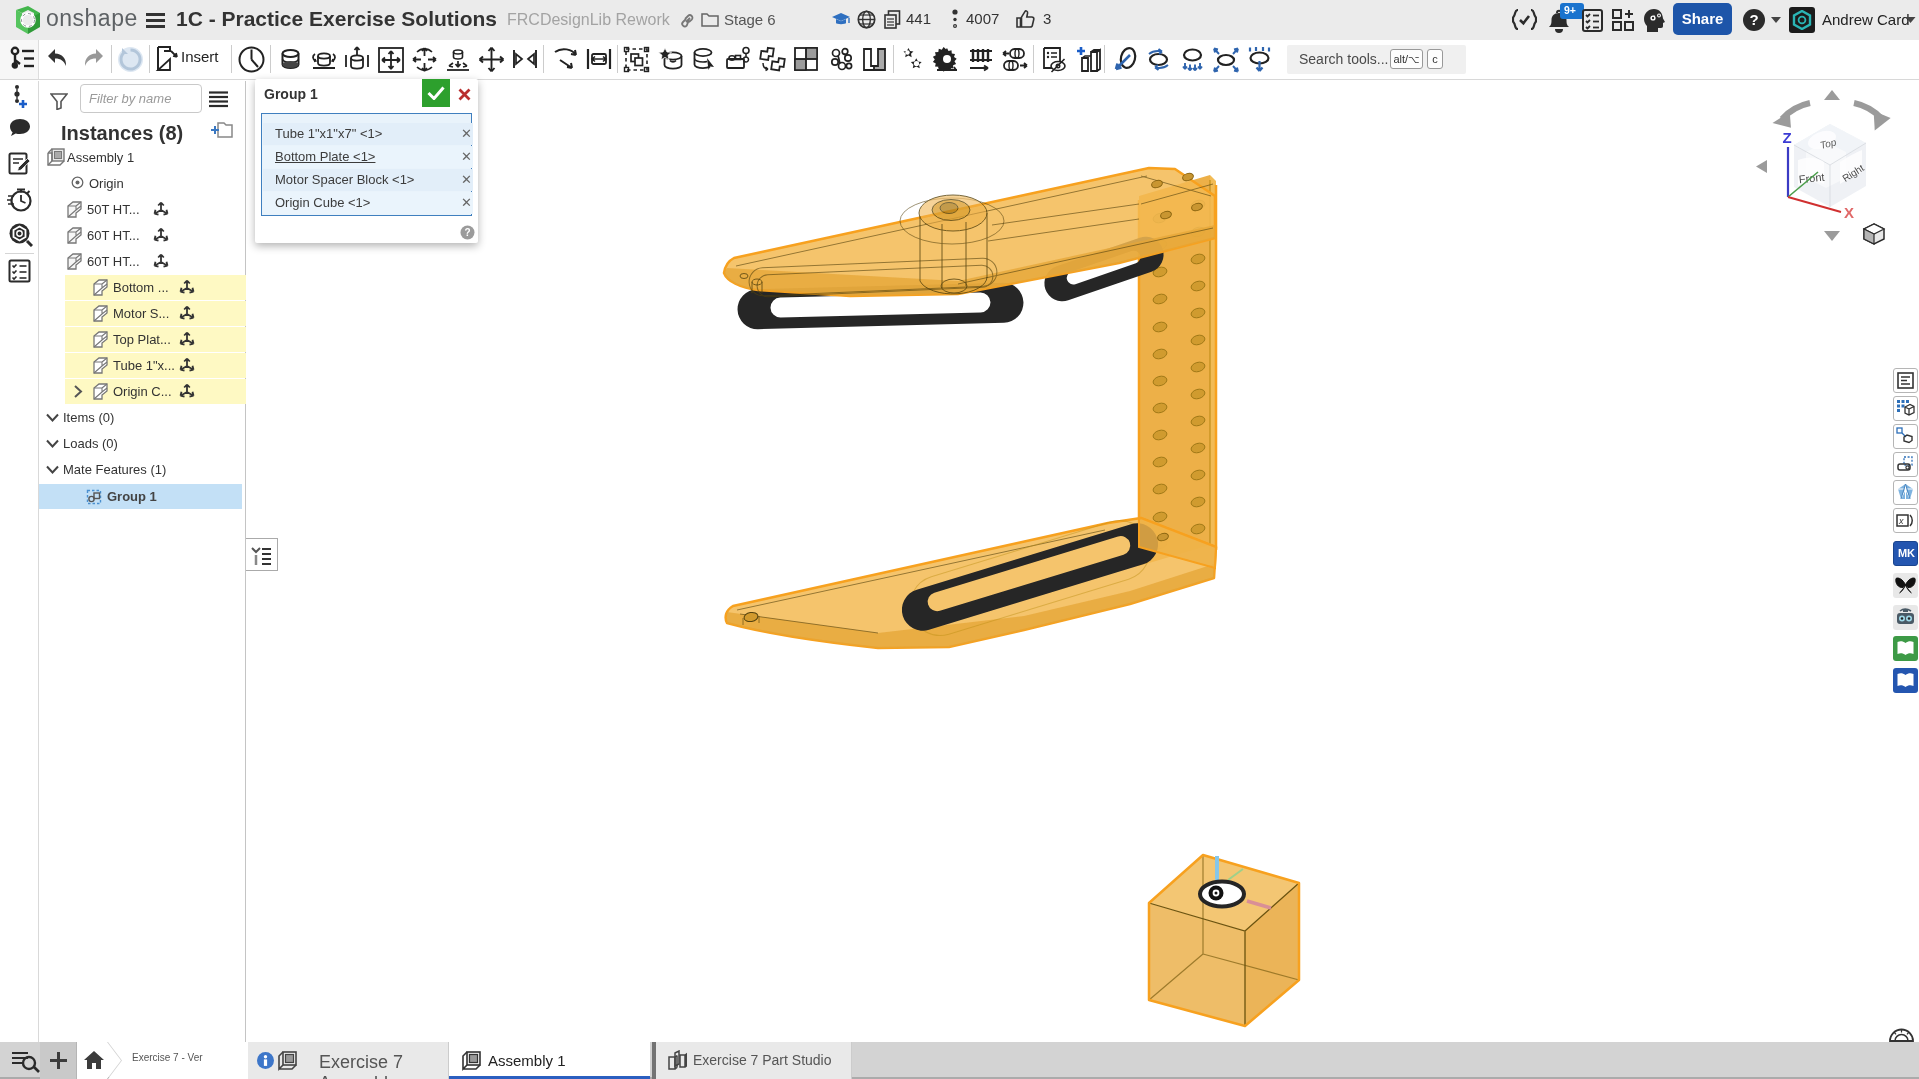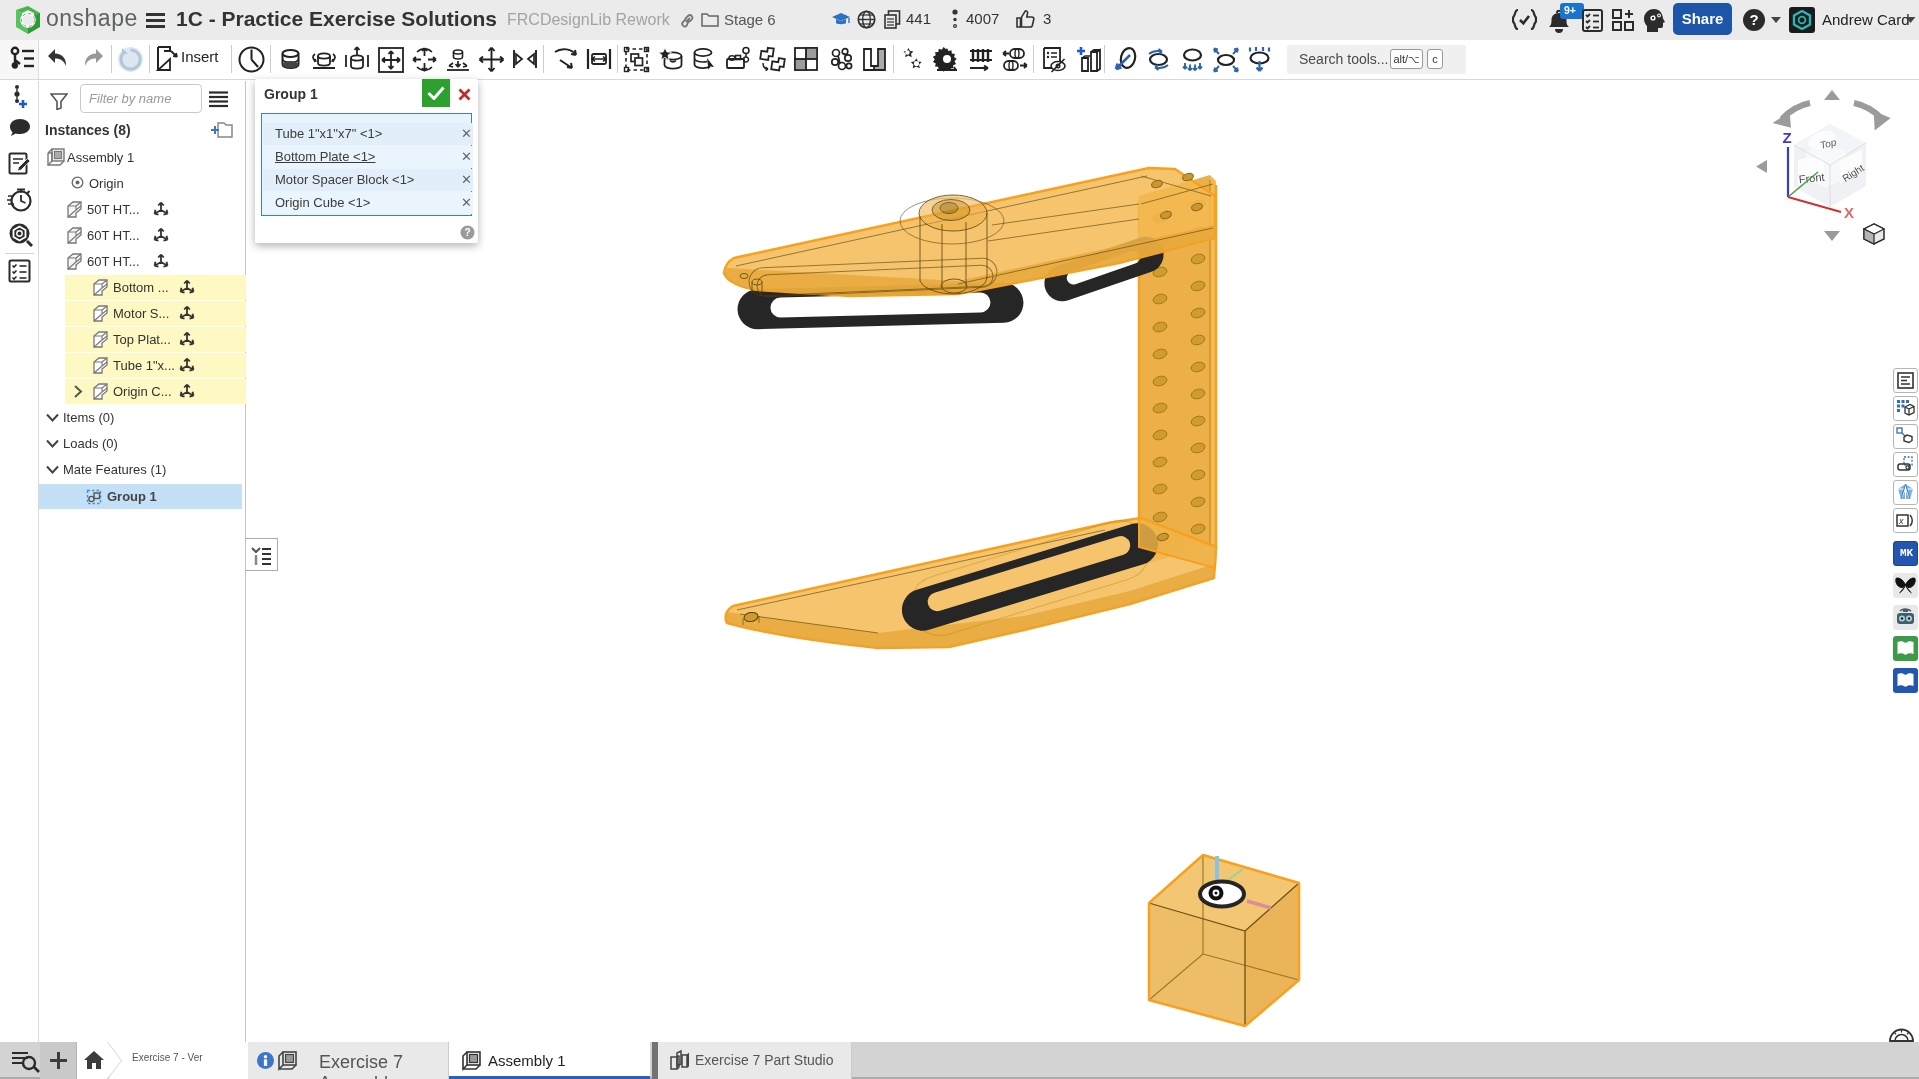"Instances (8)" div.abs { font-size: 14px -> 20px; left: 6px -> 22px }
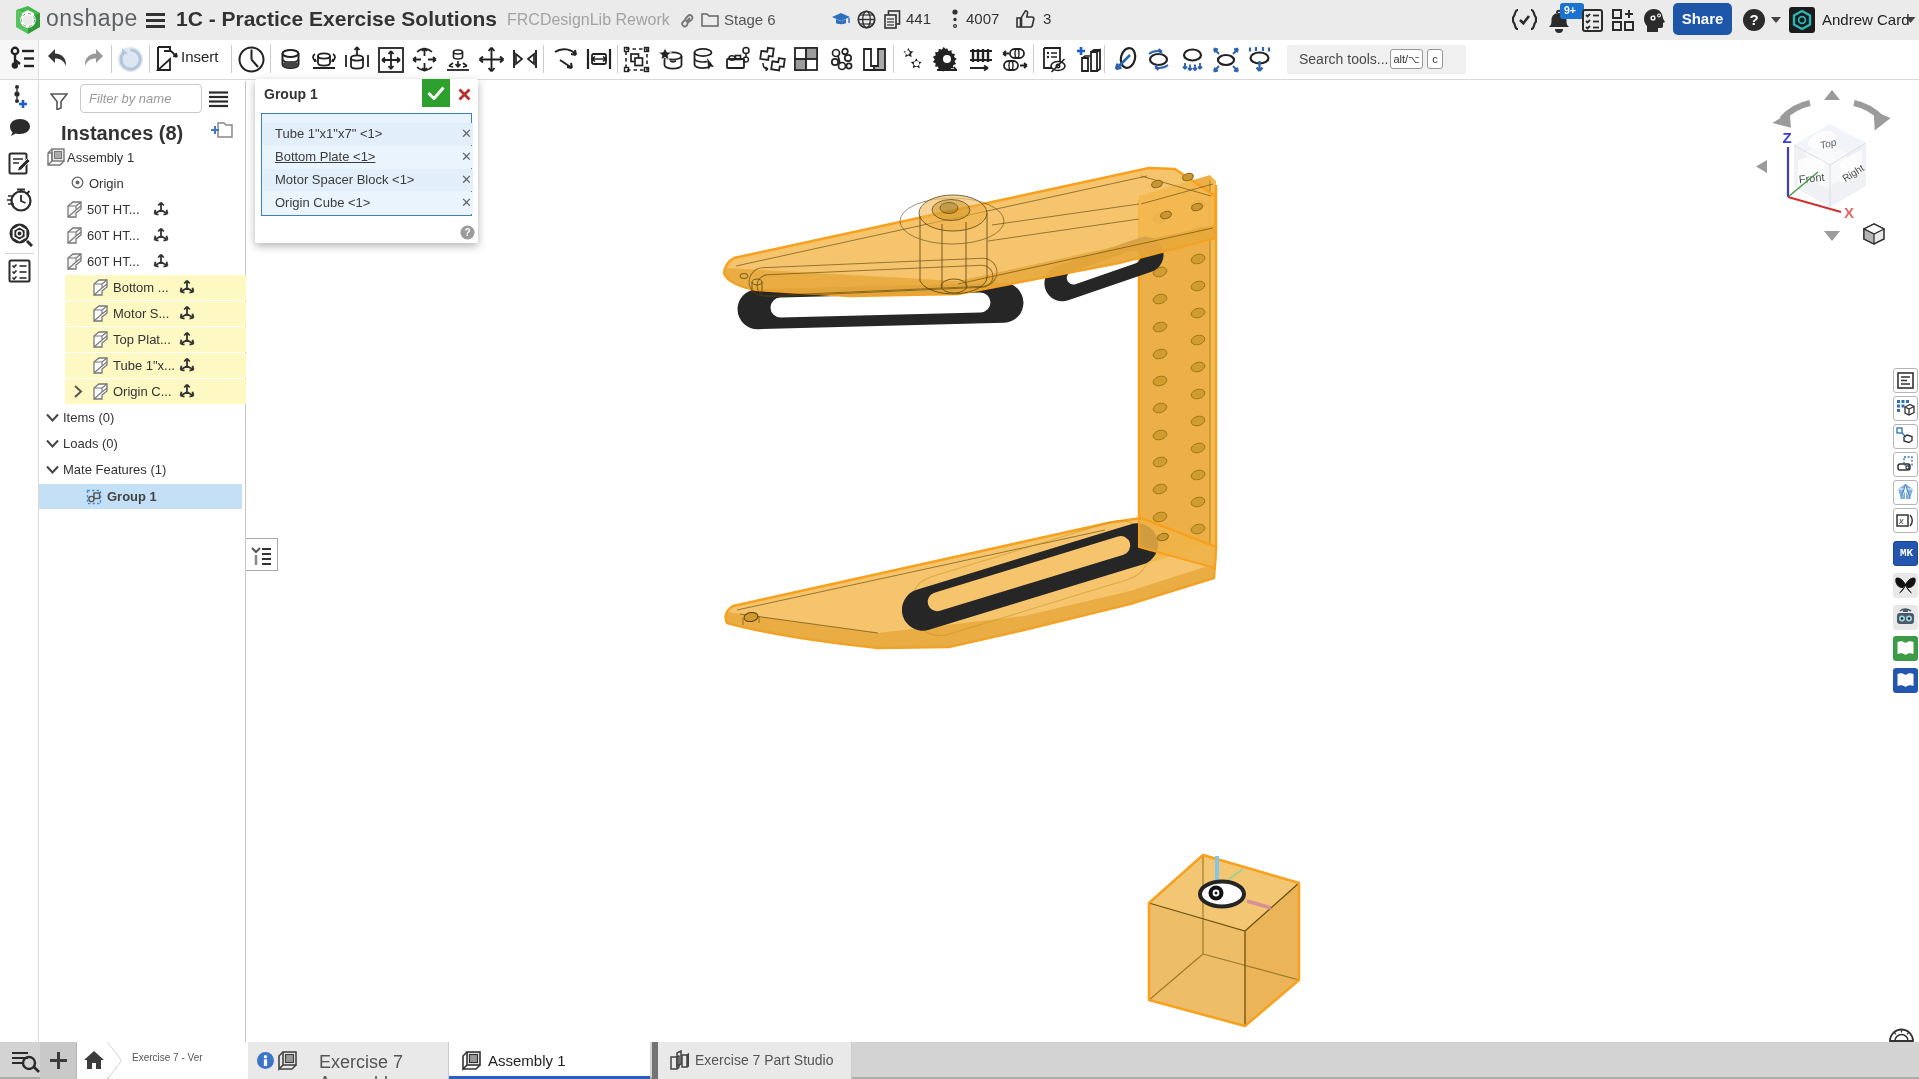"MK" div { font-family: Liberation Mono, monospace -> none }
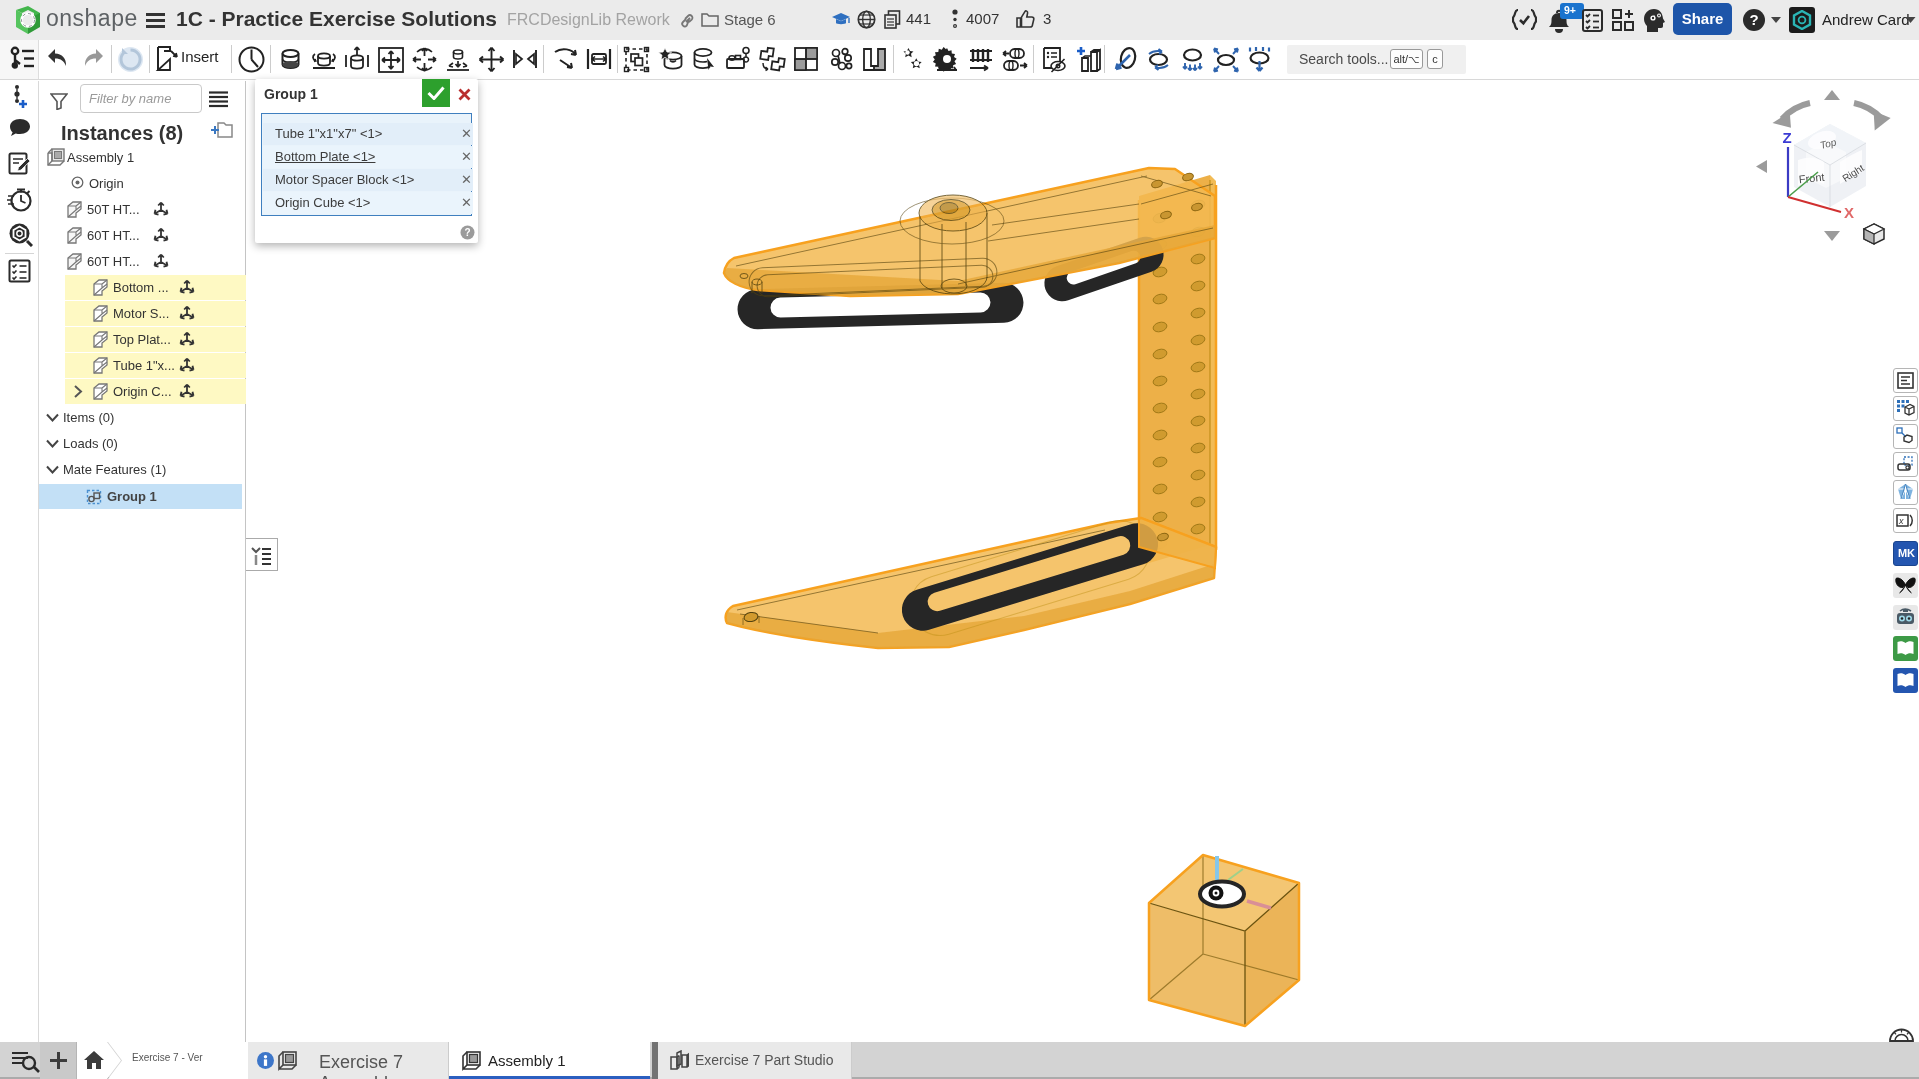"Exercise 7 Part Studio" div.abs { border-left: 6px solid #737373 -> 4px solid #737373 }
